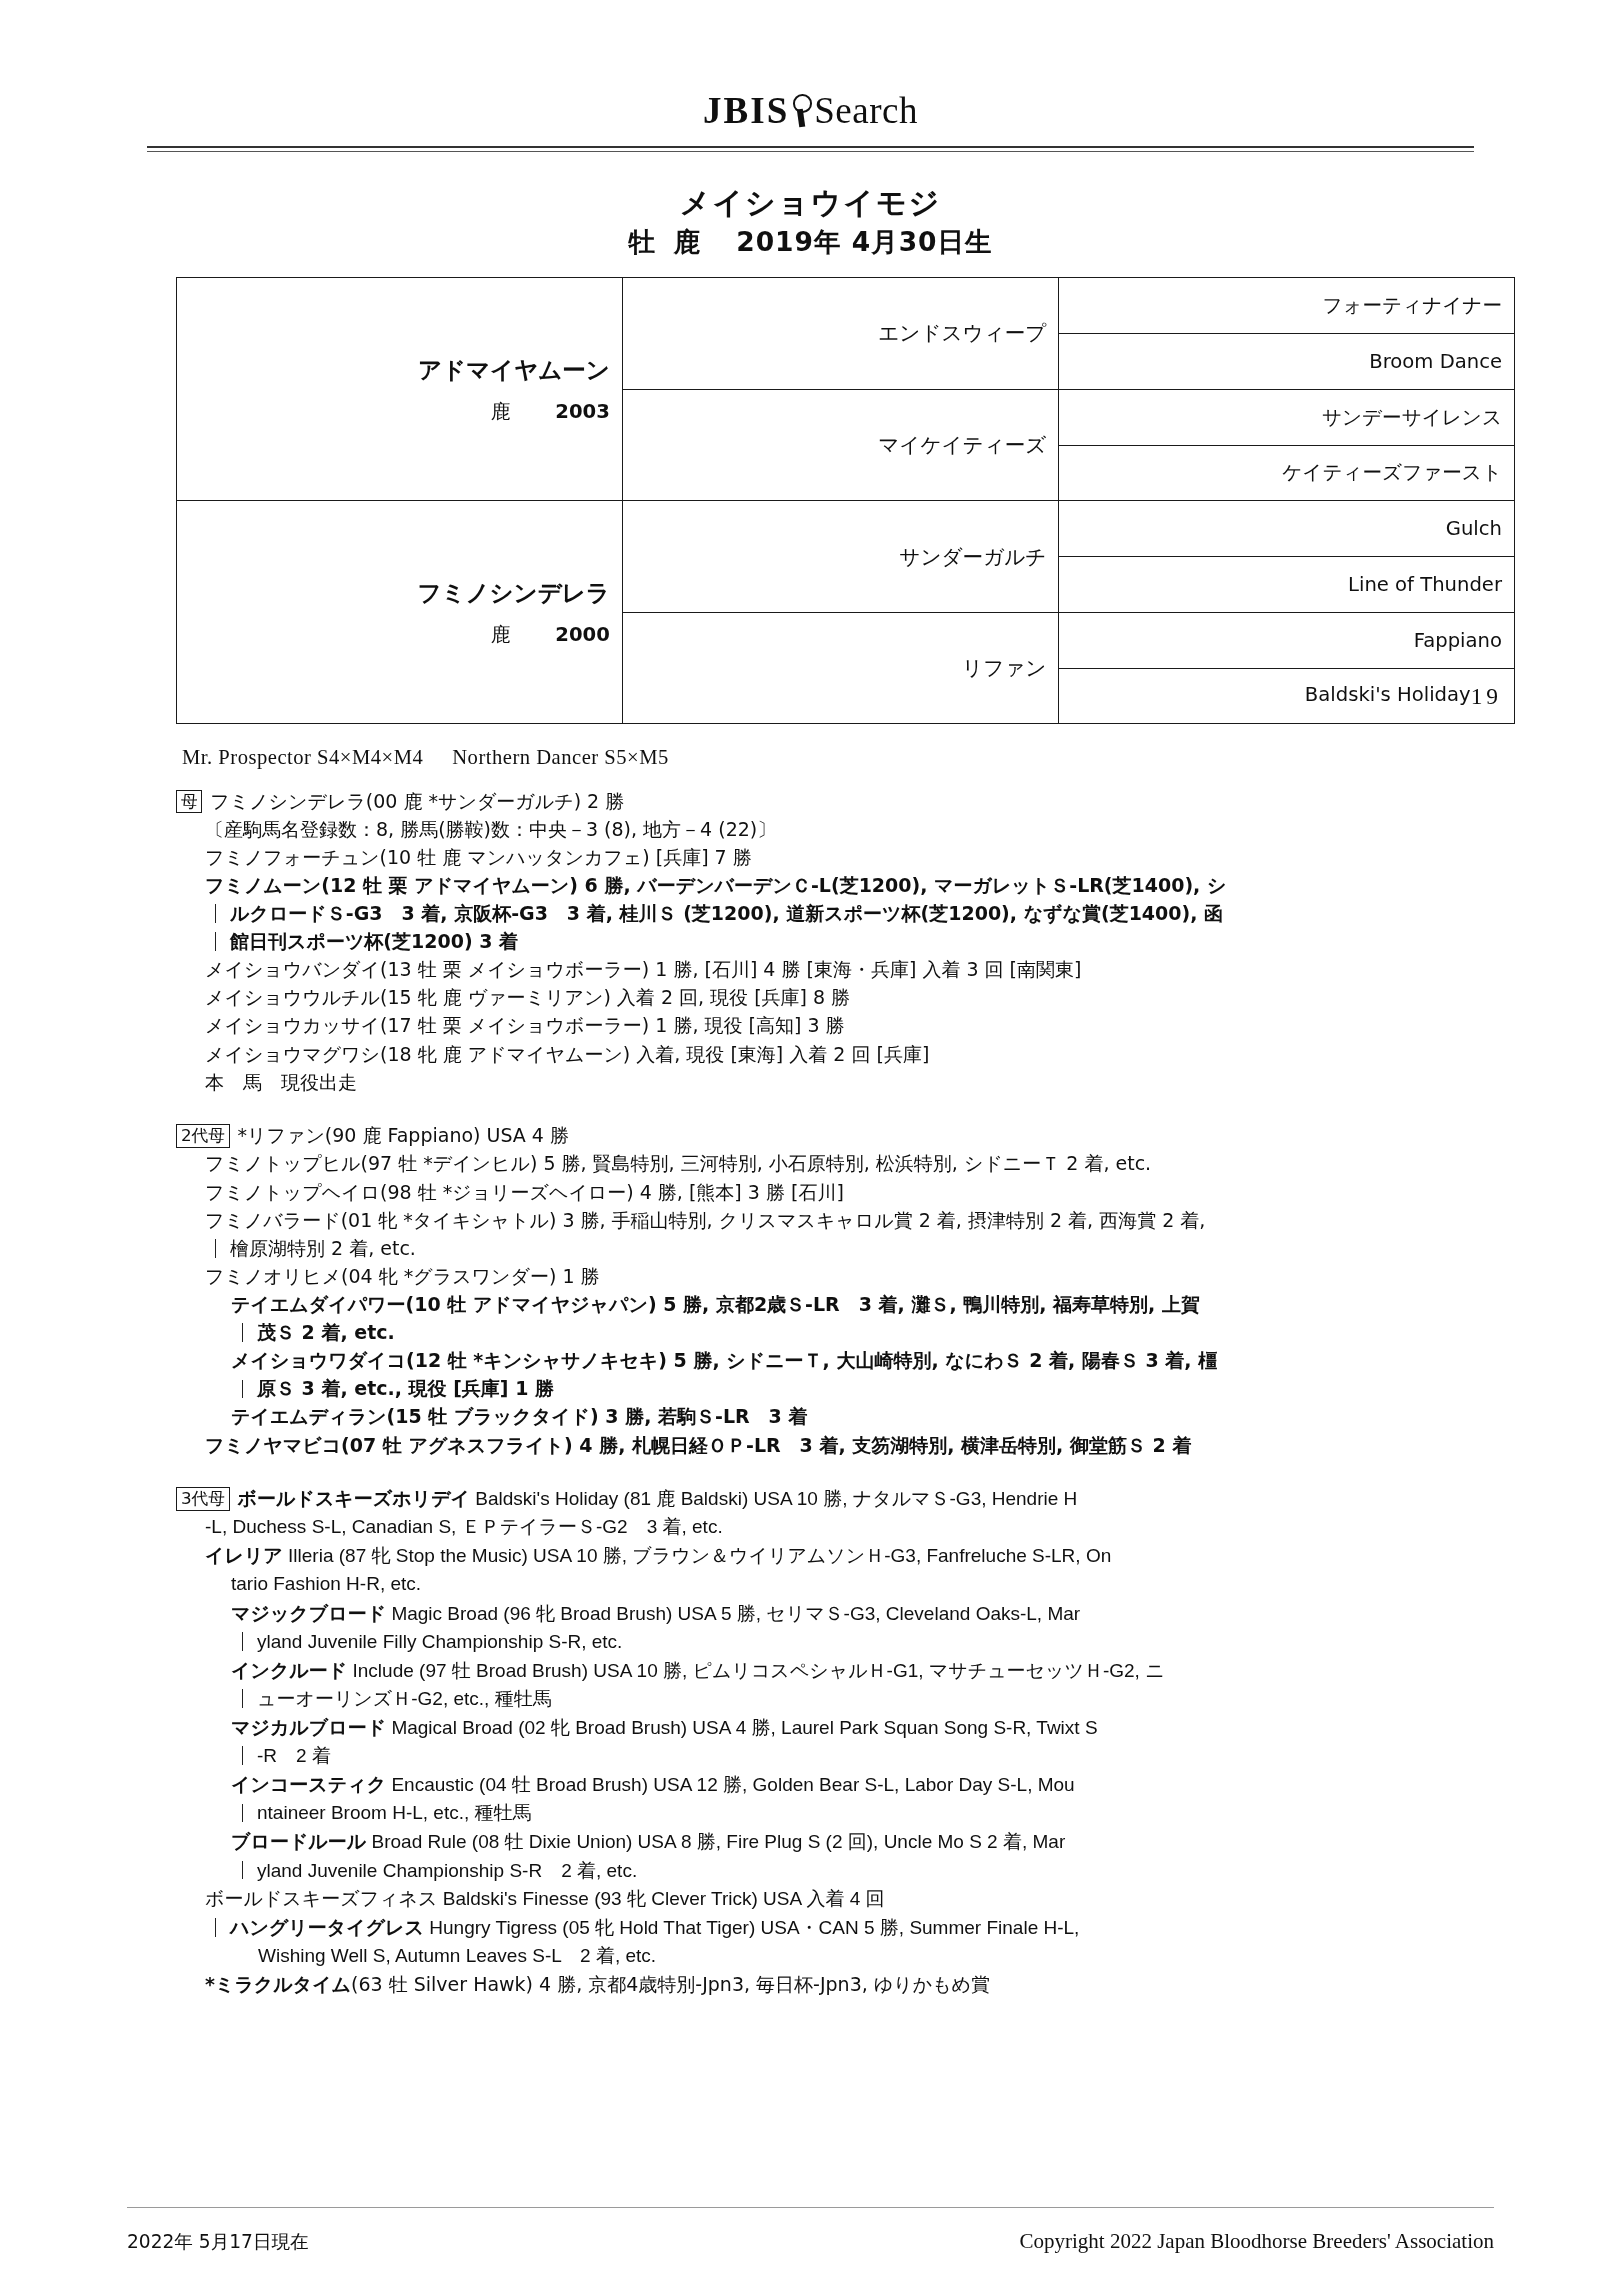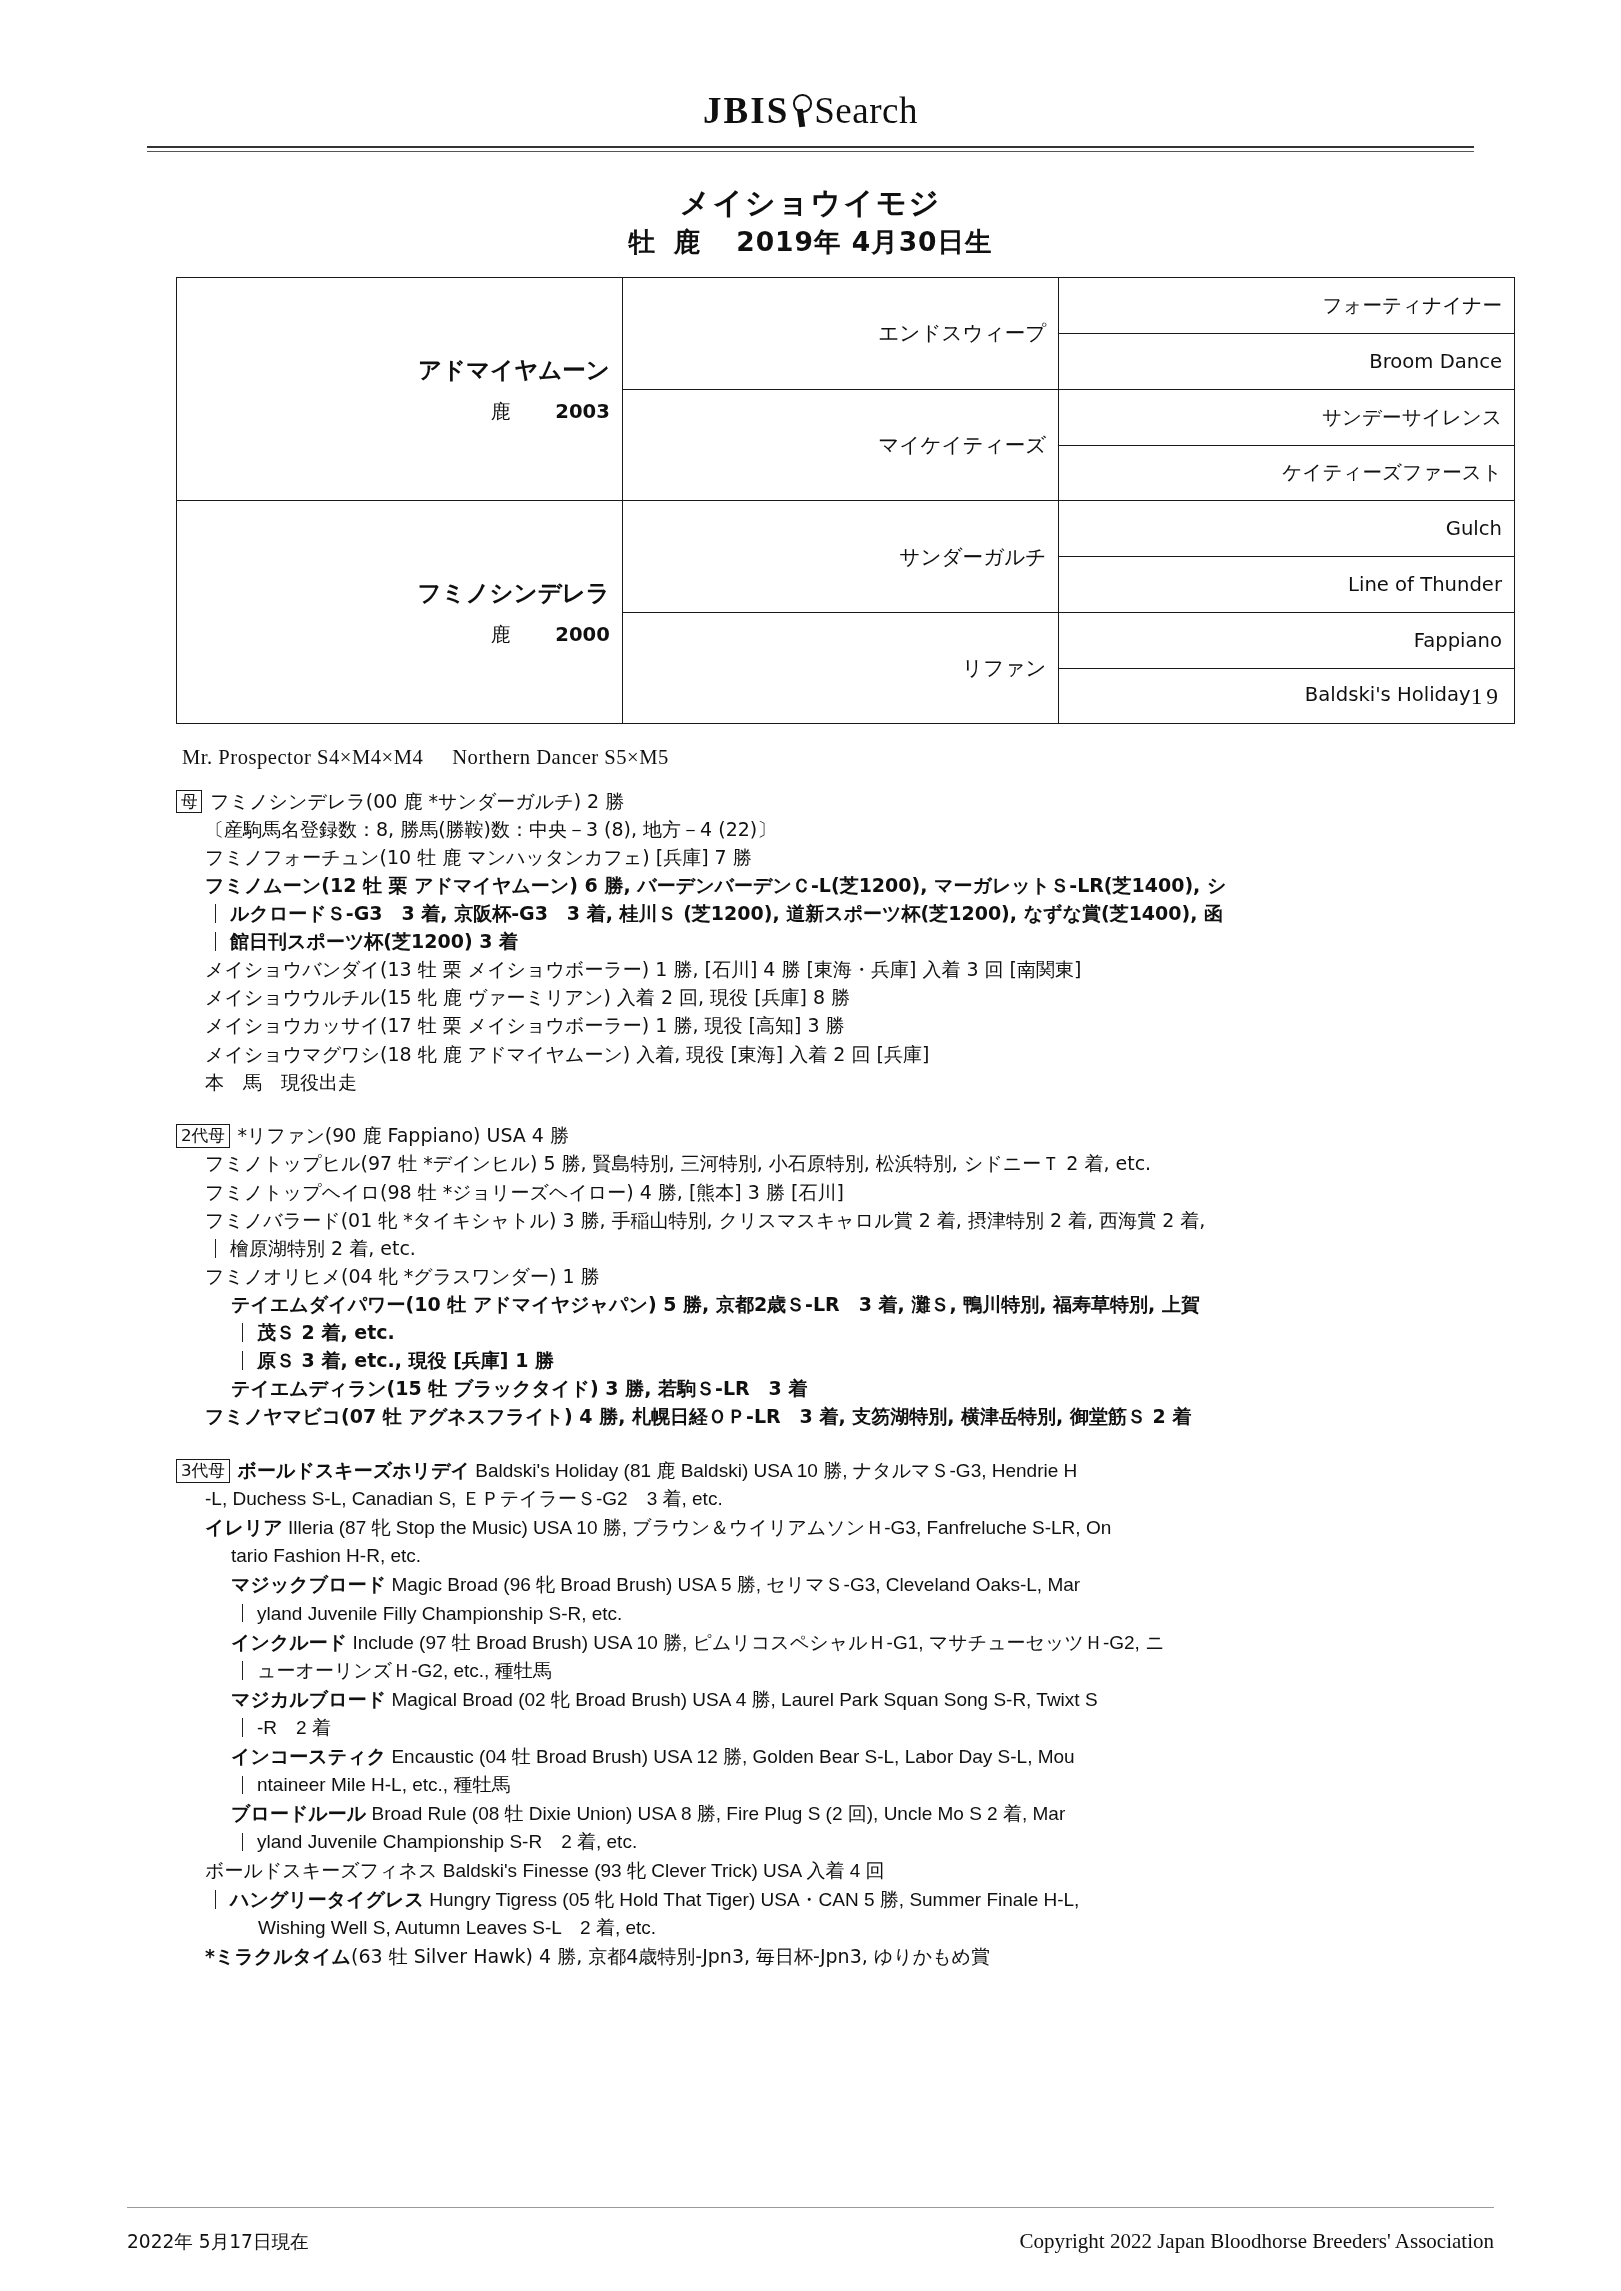"メイショウワダイコ(12 牡 *キンシャサノキセキ) 5 勝," div.ln { html: none -> <div>メイショウワダイコ(12 牡 *キンシャサノキセキ) 5 勝, シドニーＴ, 大山崎特別, なにわＳ 2 着, 陽春Ｓ 3 着, 橿</div> }
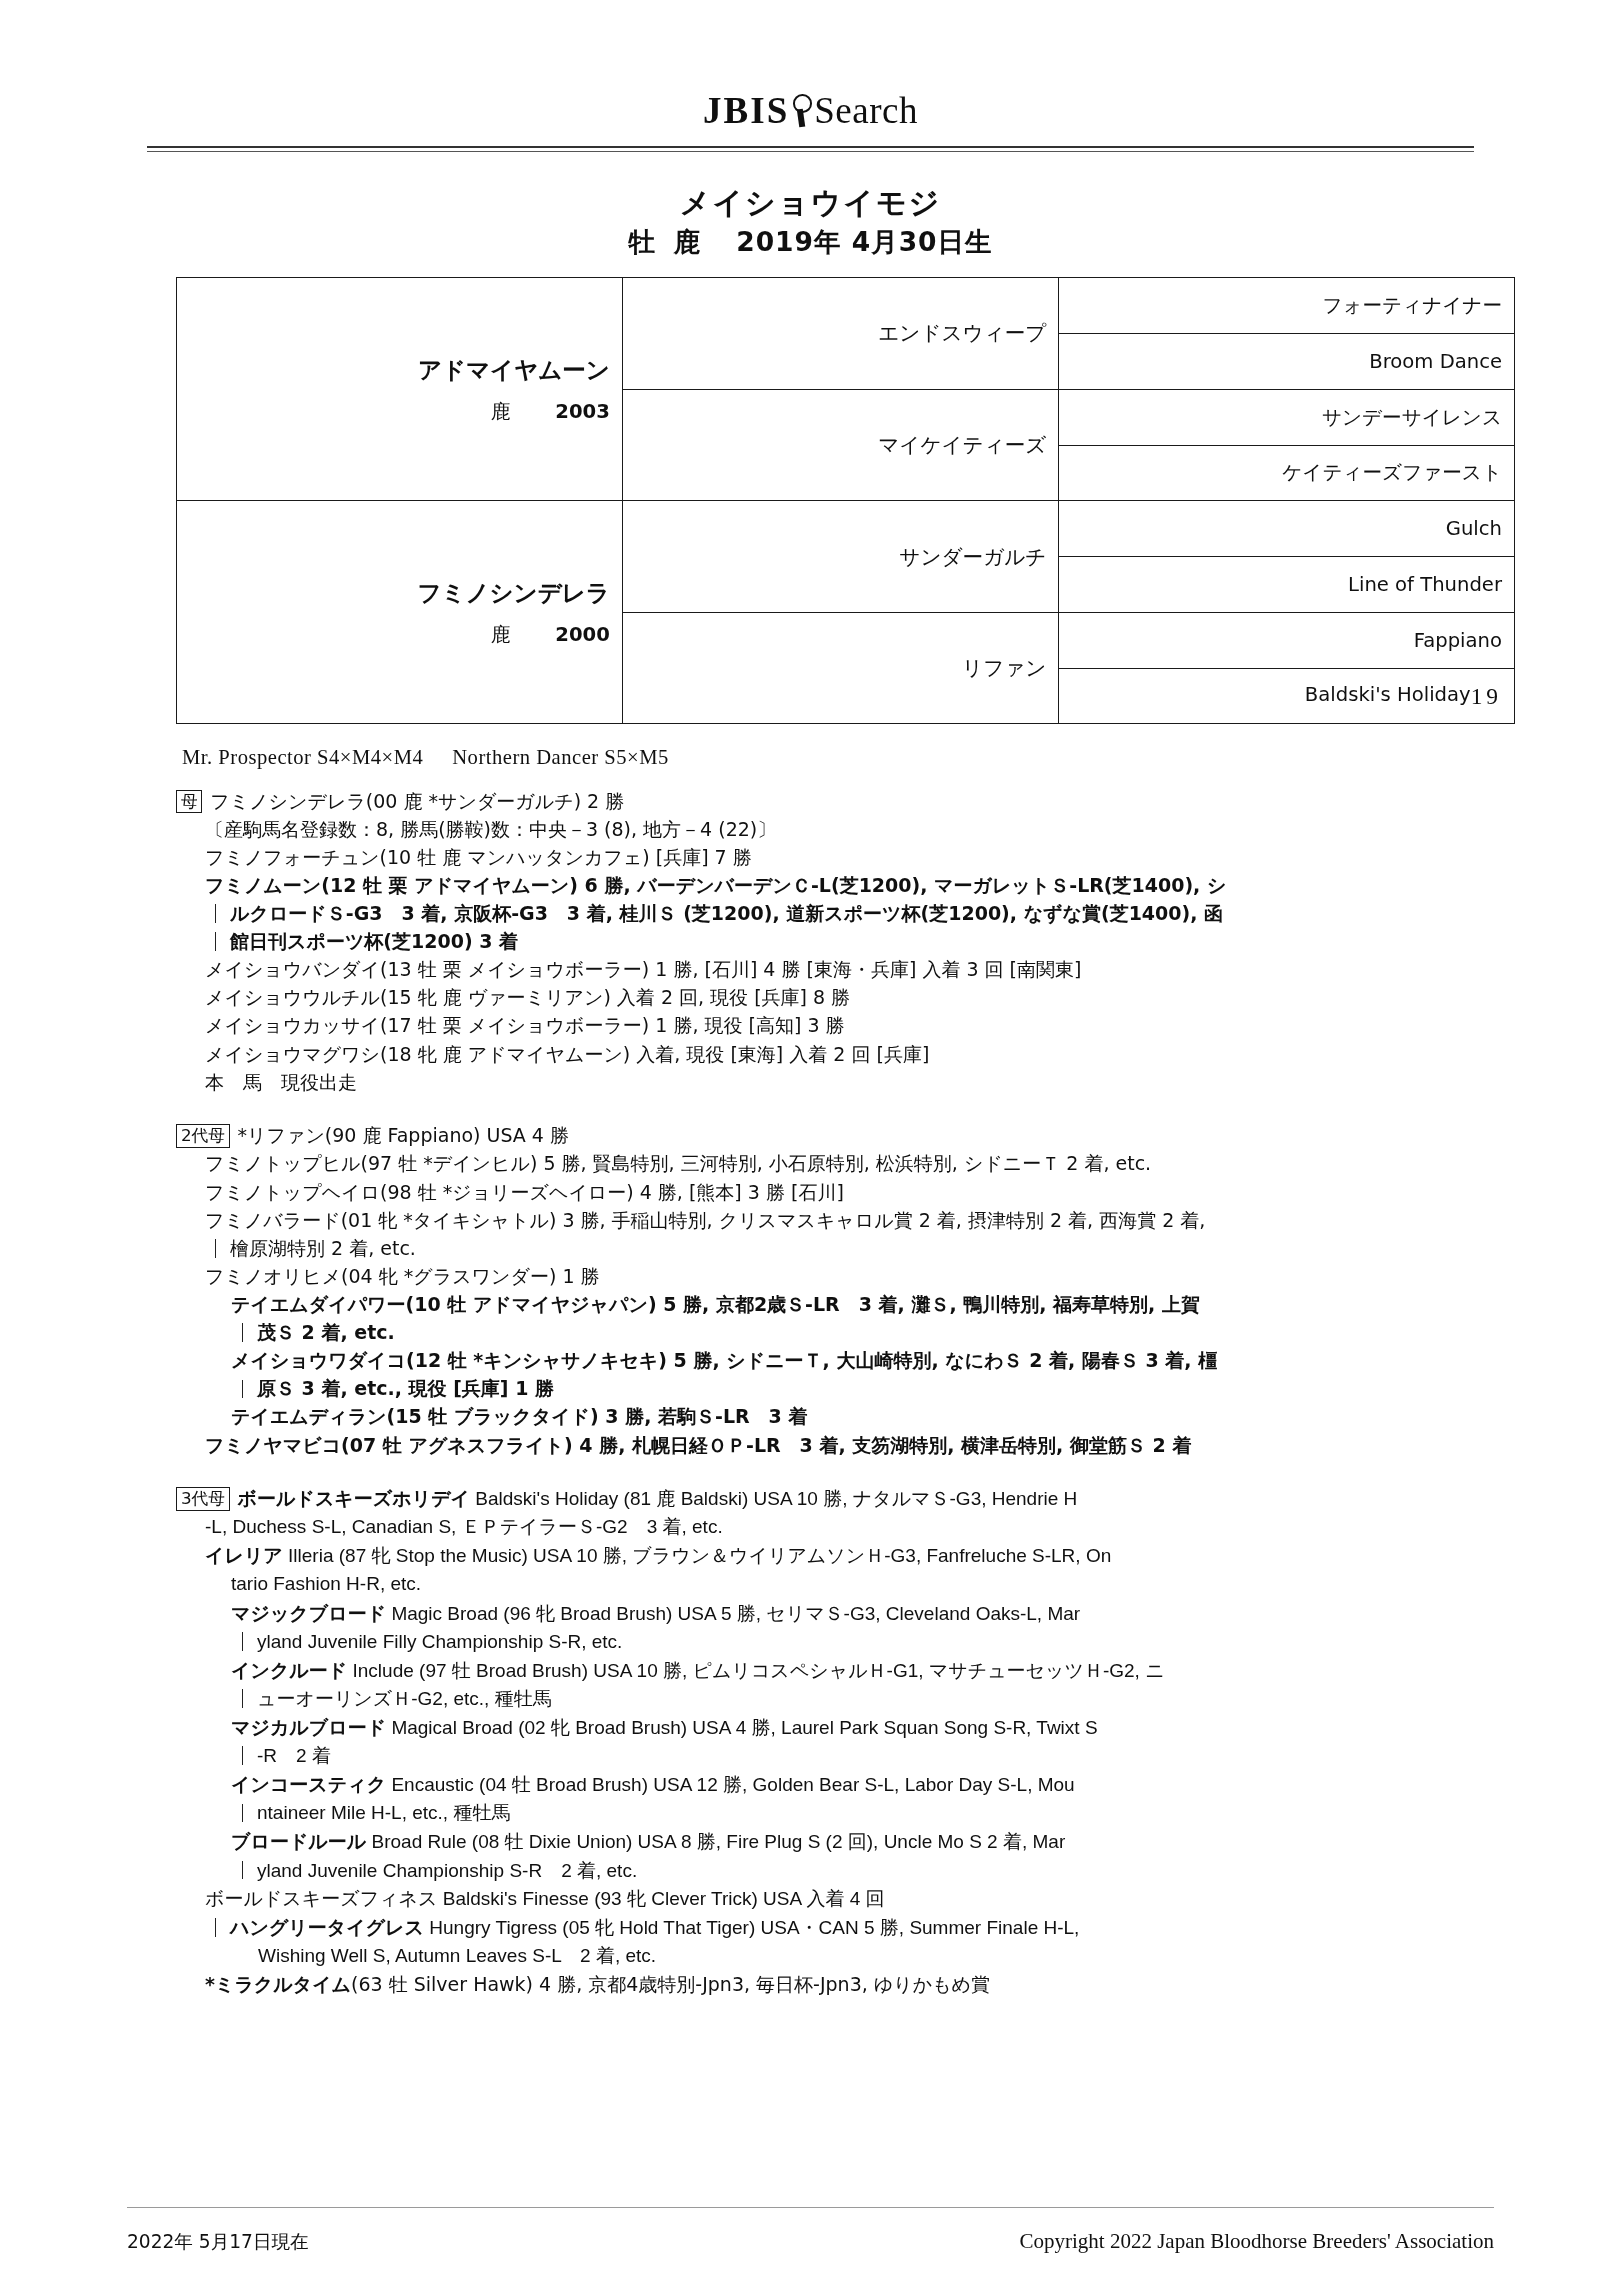"ntaineer Mile H-L, etc., 種牡馬" span { text: Mile -> Broom }
